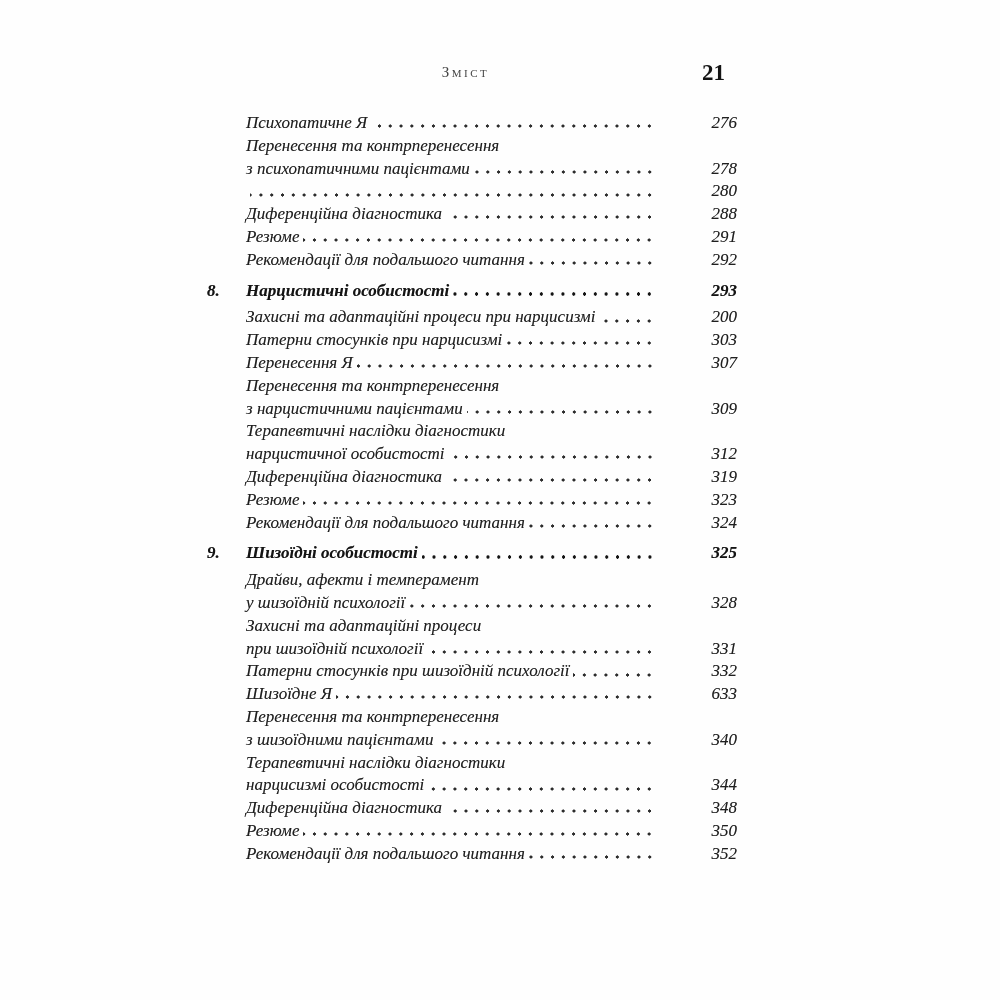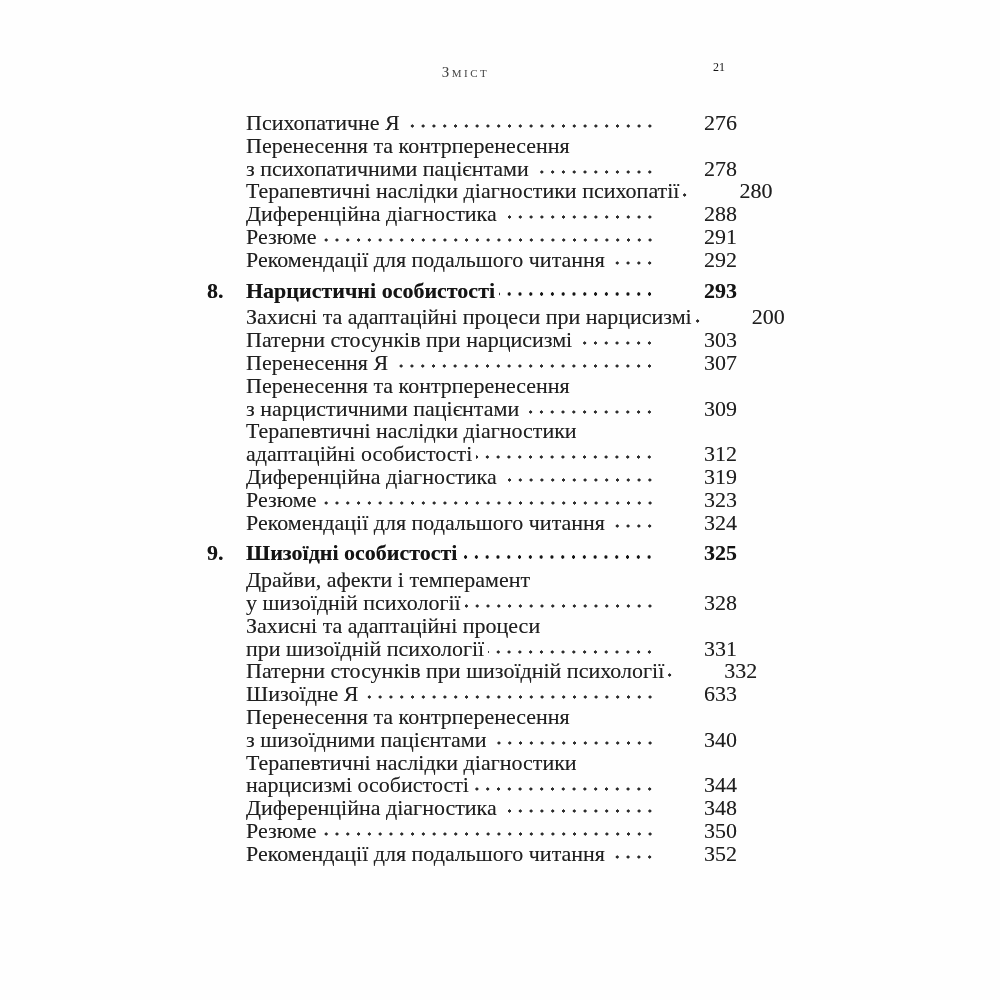"21" .head-pageno { font-size: 12px -> 23px; font-weight: normal -> bold }
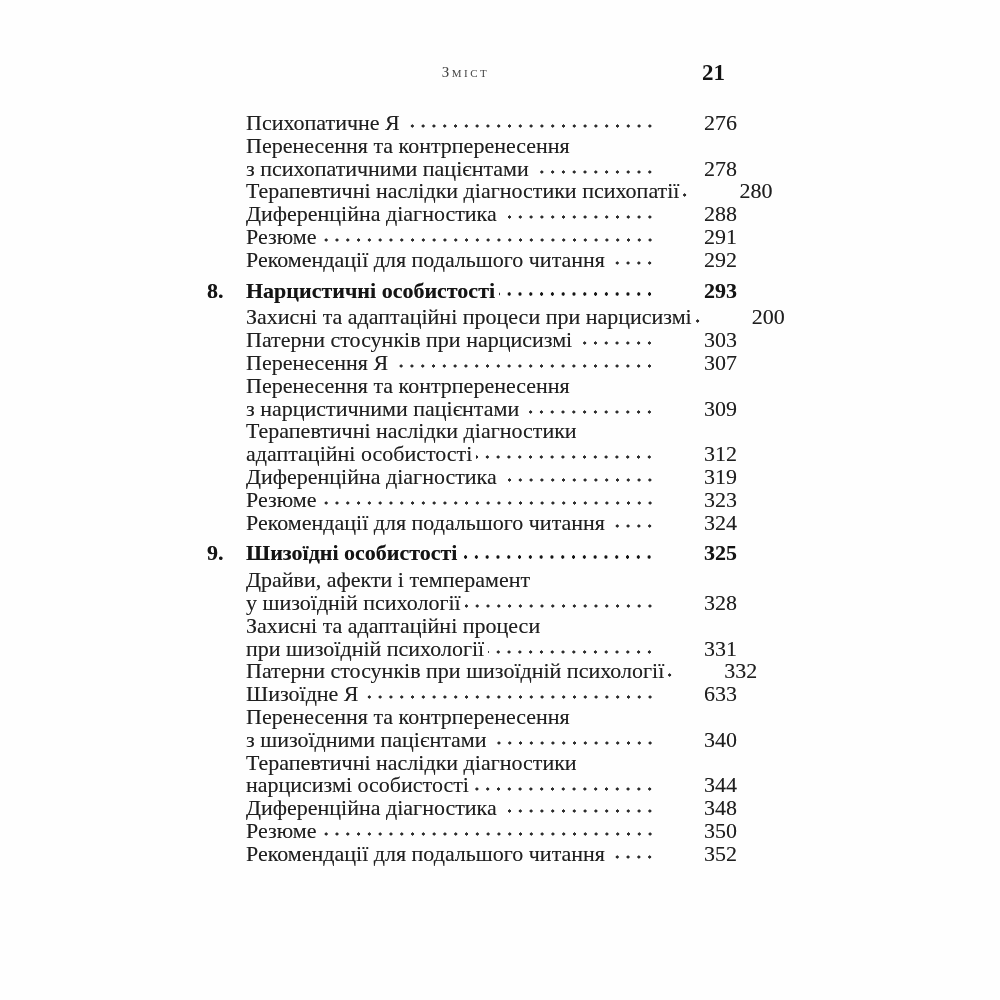"Психопатичне Я" .toc { font-size: 22px -> 17px; font-style: none -> italic }
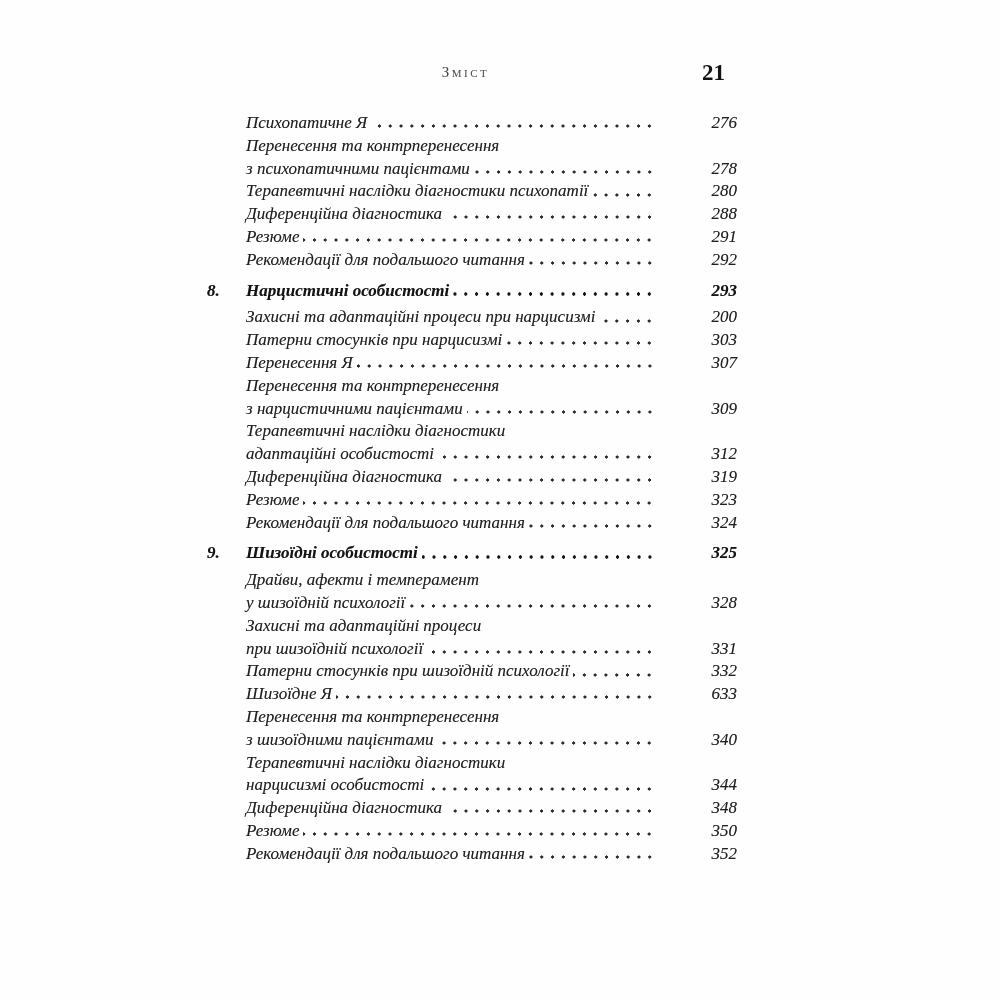"Терапевтичні наслідки діагностики психопатії" span.title { html: <span>Терапевтичні наслідки діагностики психопатії</span> -> none }
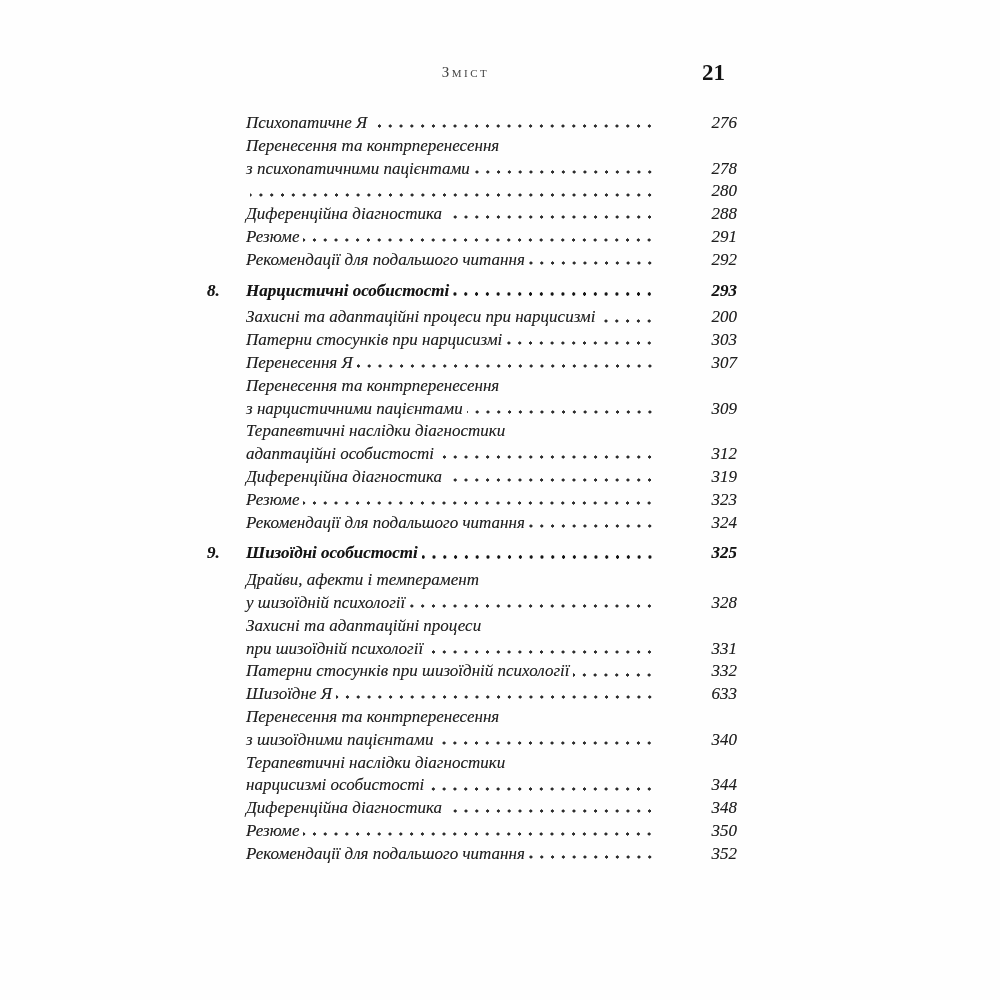"адаптаційні особистості" span.title { text: адаптаційні -> нарцистичної }
